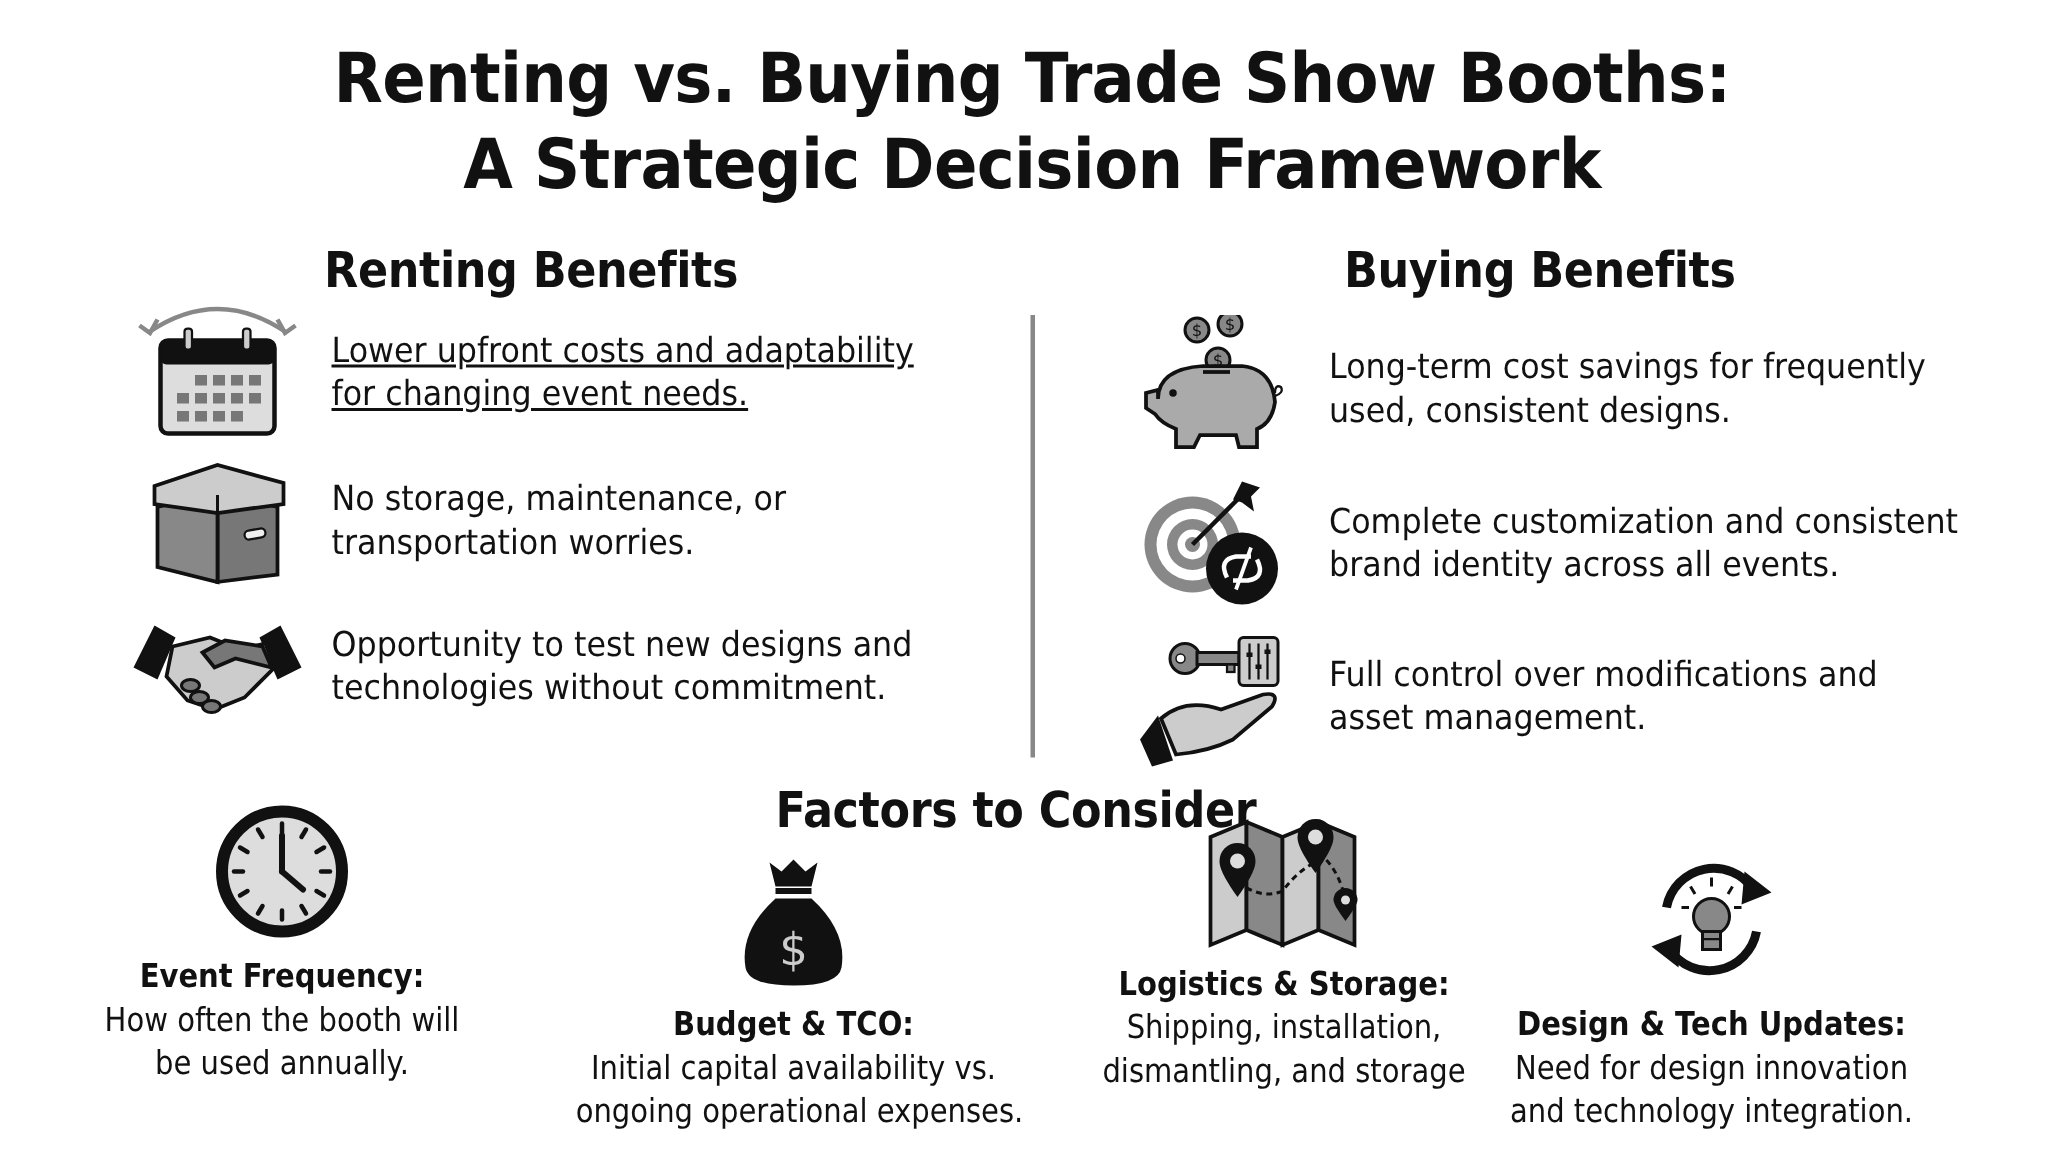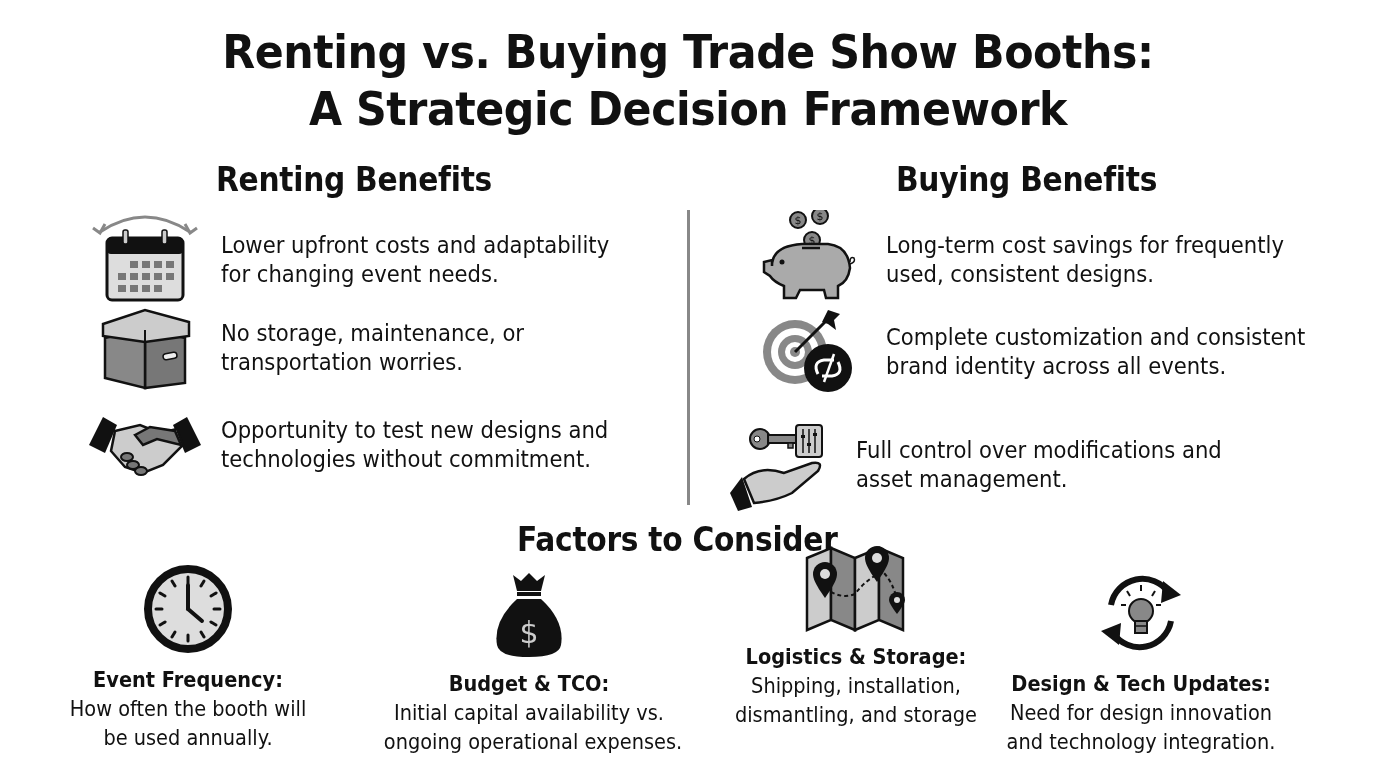"Lower upfront costs and adaptability" div.benefit { text-decoration: none -> underline; top: 210px -> 199px }
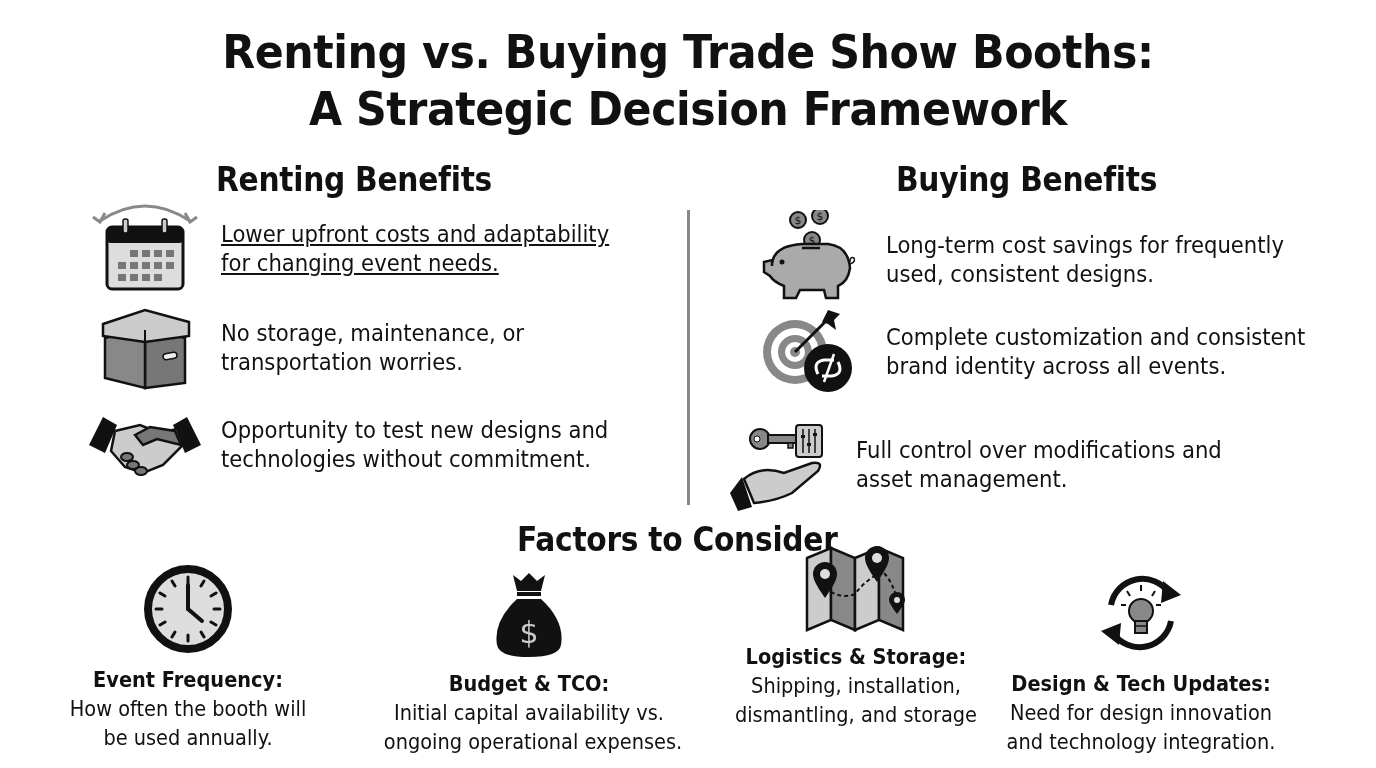"Complete customization and consistent" div.benefit { top: 302px -> 313px }
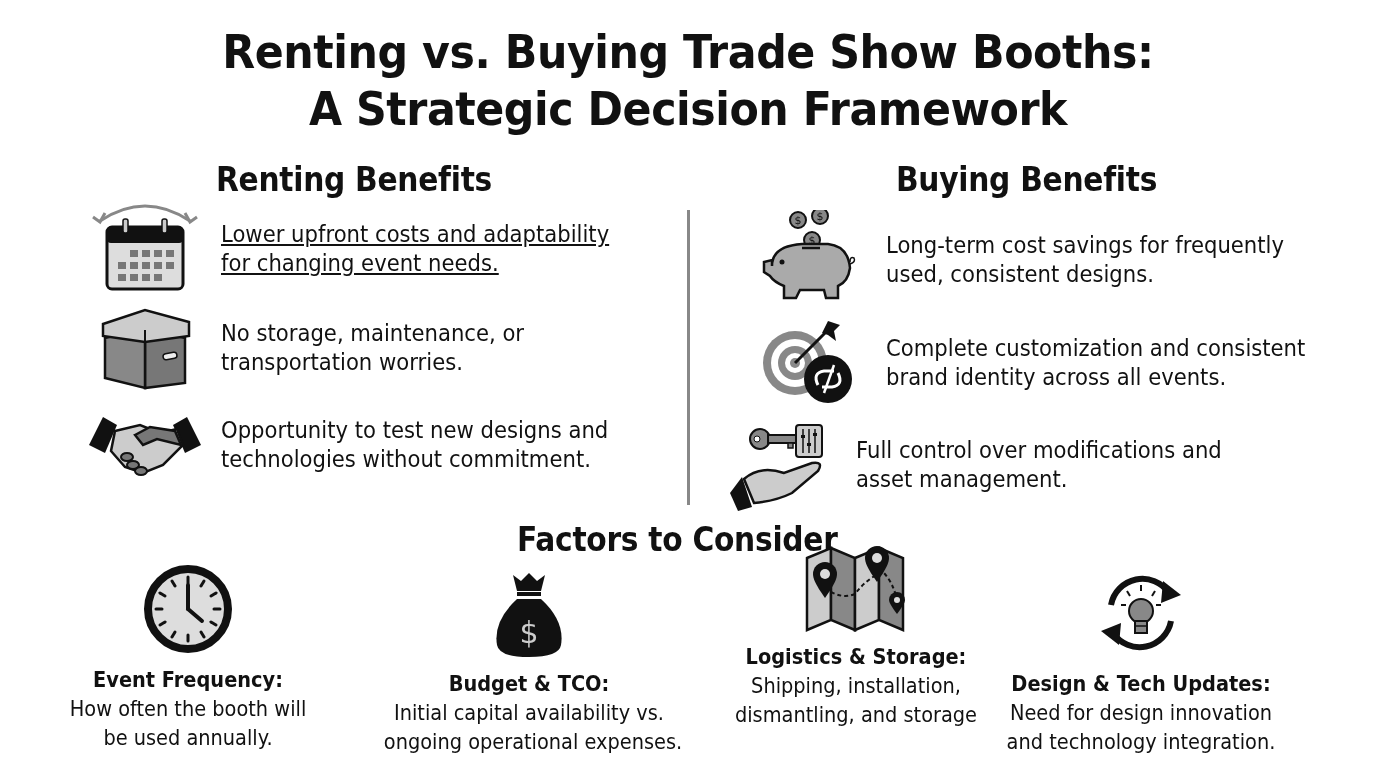"Full control over modifications and" div.benefit { left: 720px -> 750px }
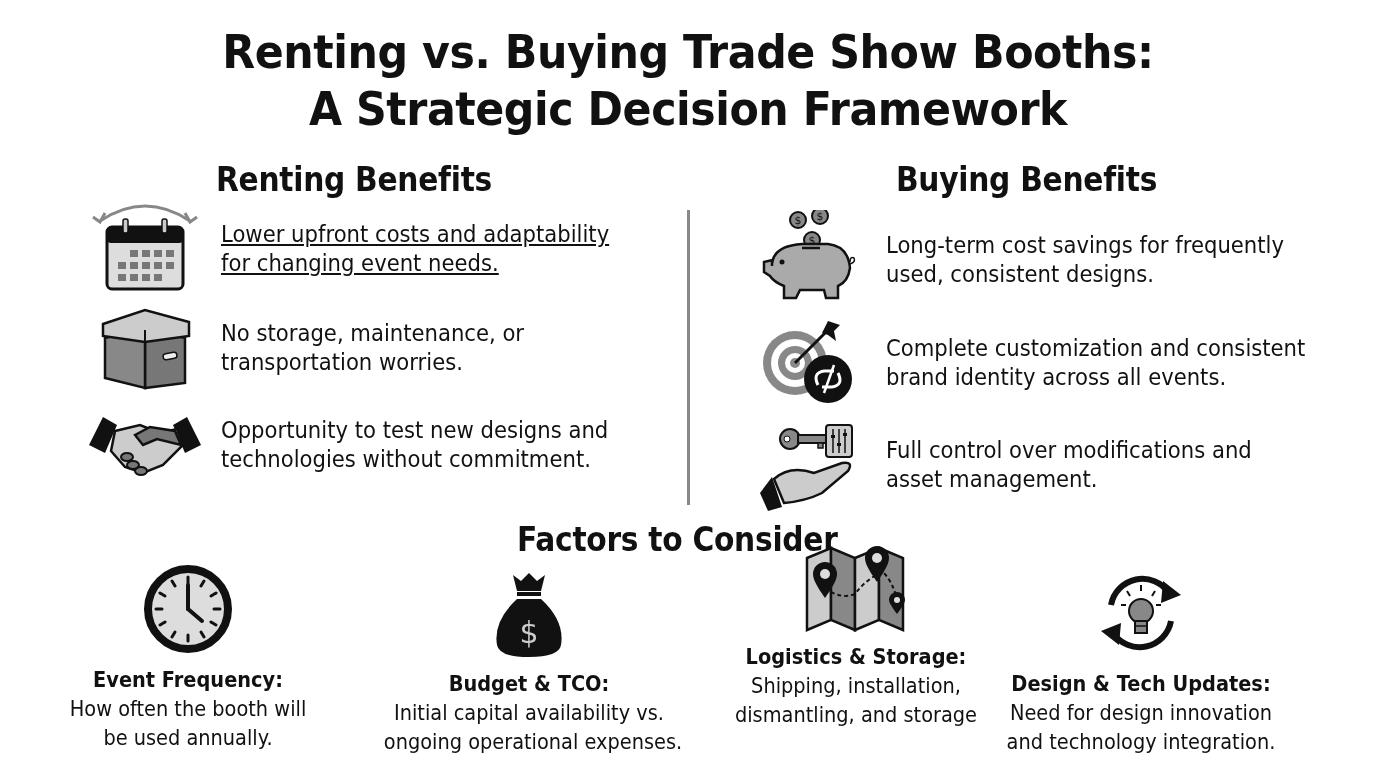"Event Frequency:" div.factor { top: 561px -> 533px }
